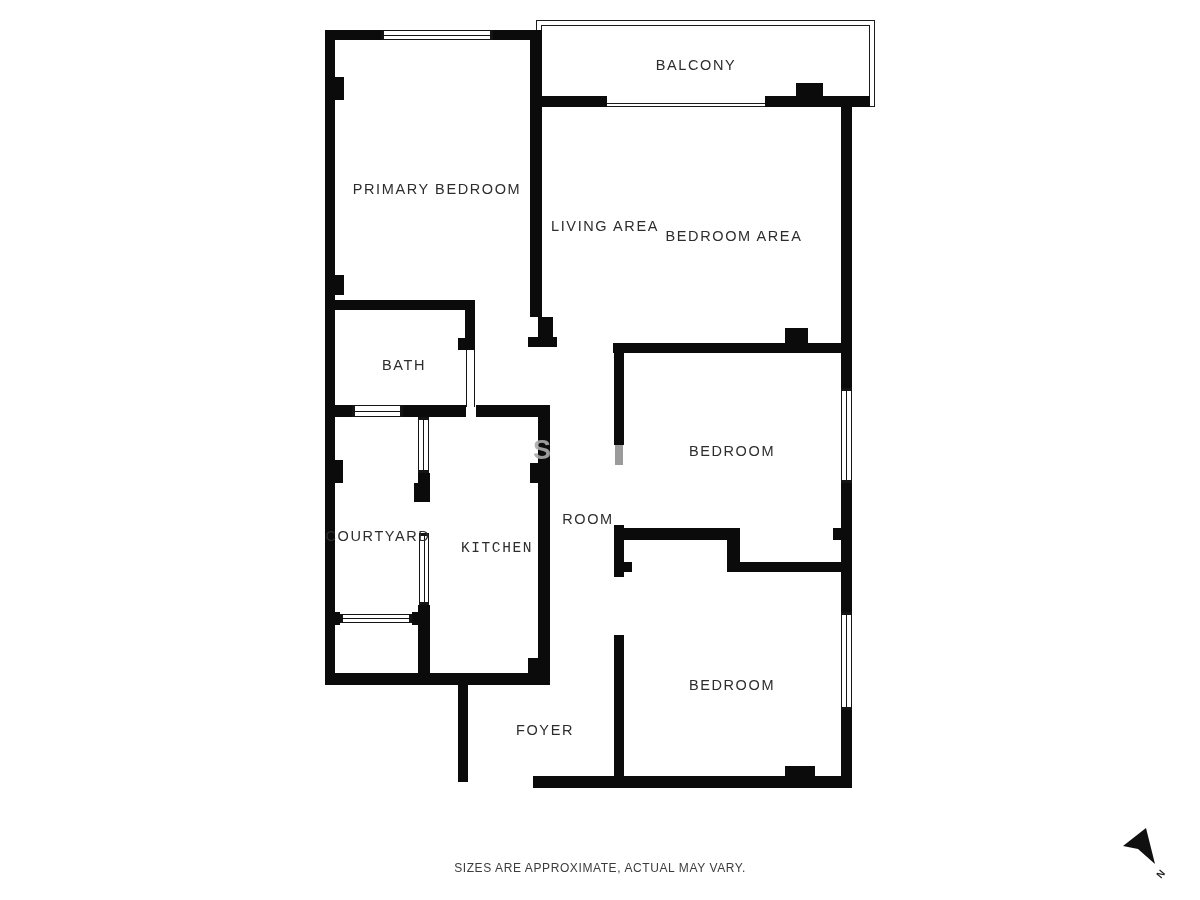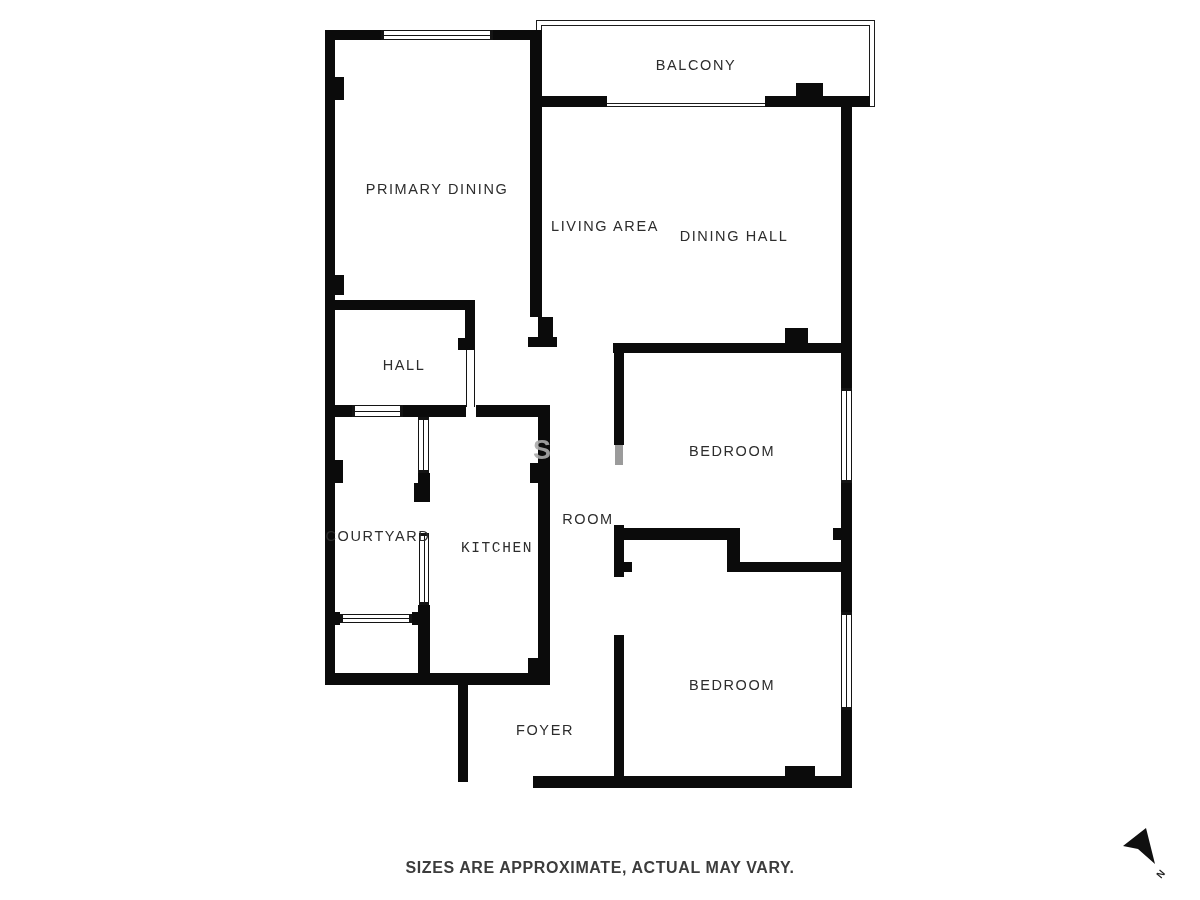"PRIMARY DINING" div.room-label { text: DINING -> BEDROOM }
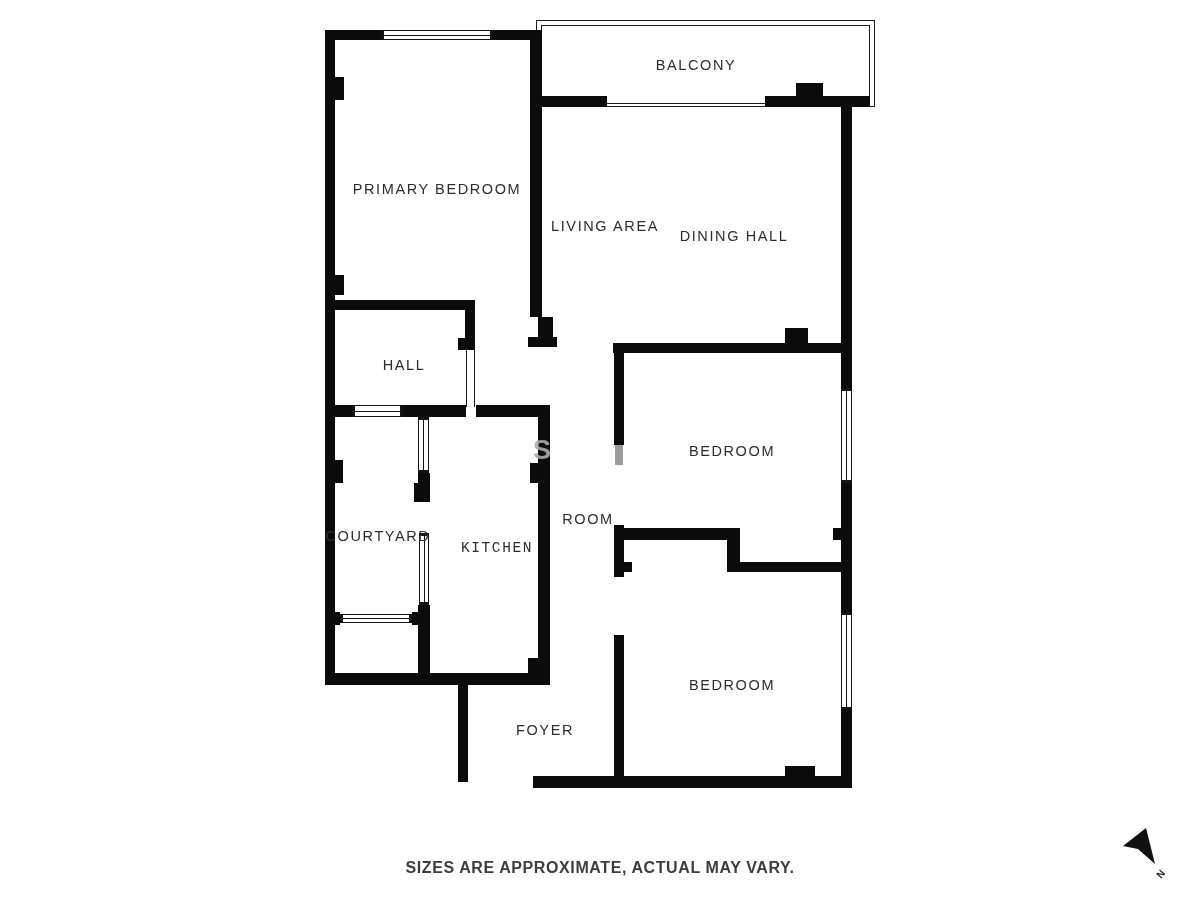"DINING HALL" div.room-label { text: DINING HALL -> BEDROOM AREA }
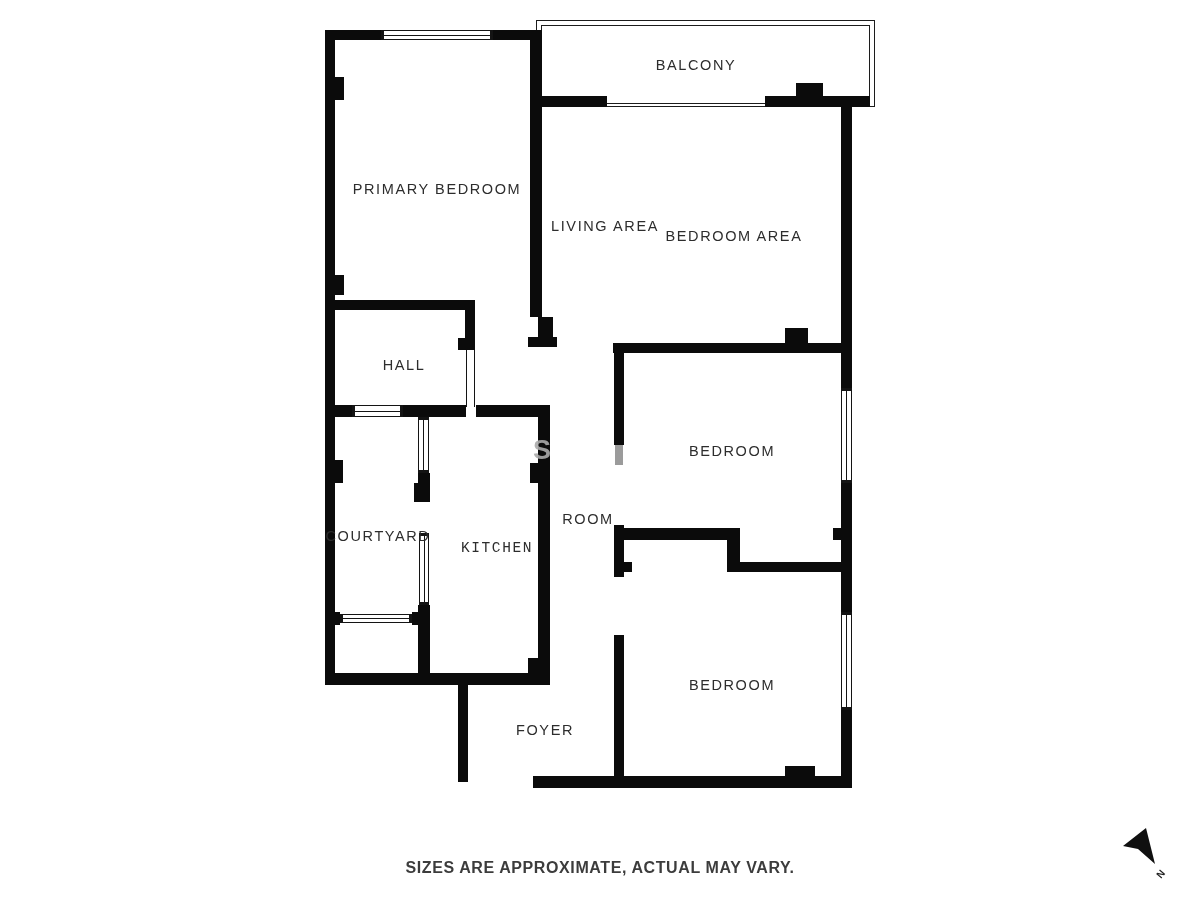"HALL" div.room-label { text: HALL -> BATH }
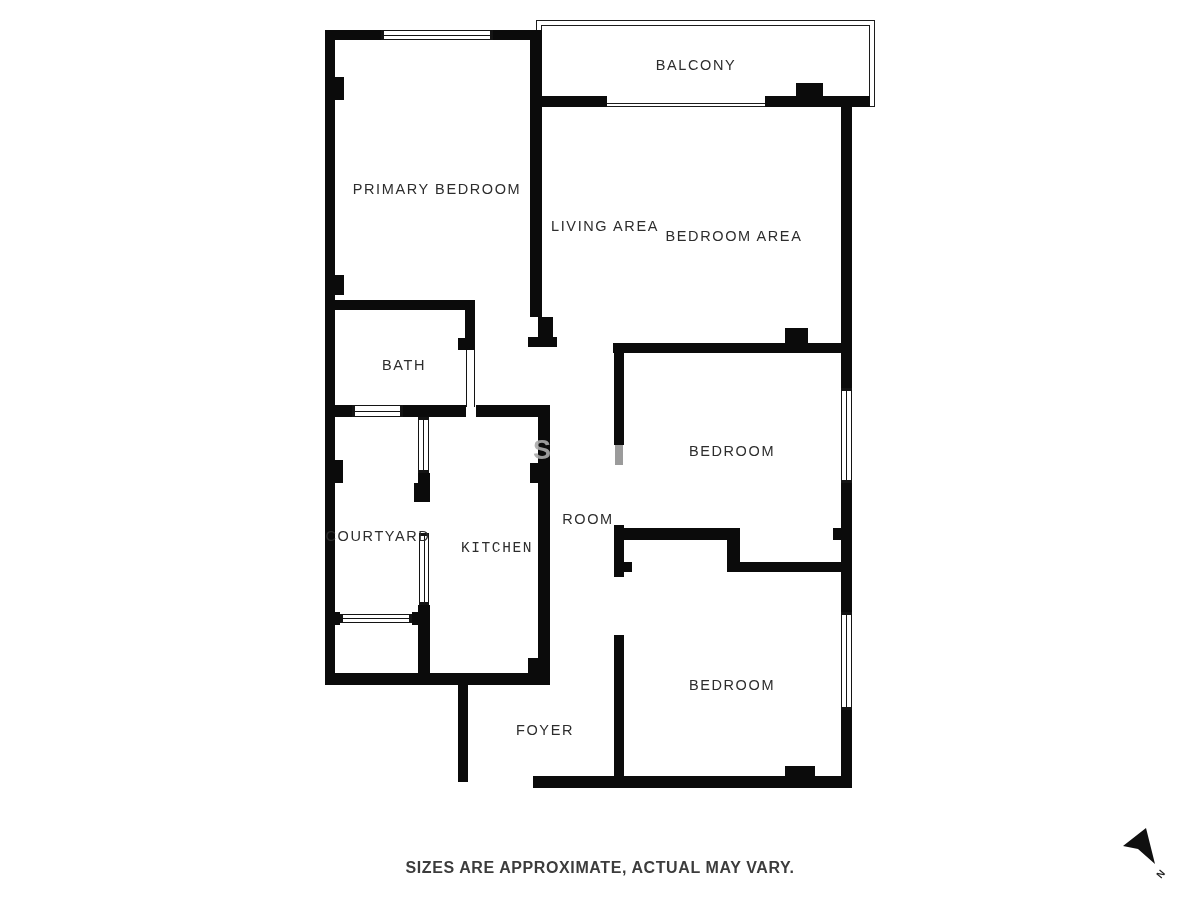"SIZES ARE APPROXIMATE, ACTUAL MAY" .disclaimer { font-size: 16px -> 12px; font-weight: 700 -> 400 }
